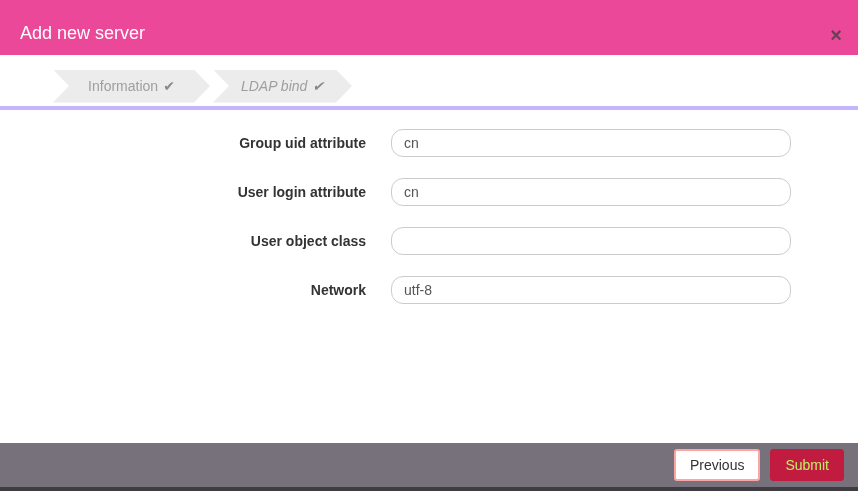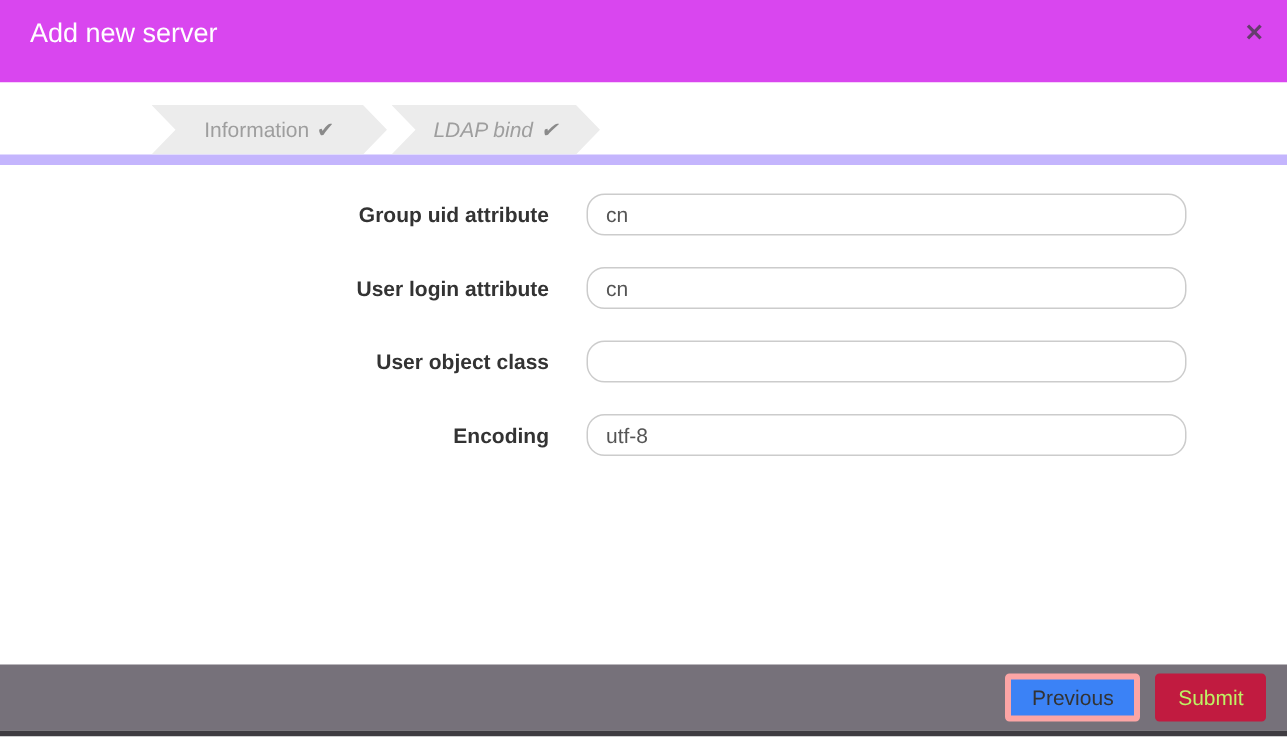"Add new server" .modal-header { align-items: flex-start -> center; background: #d946ef -> #ec4899 }
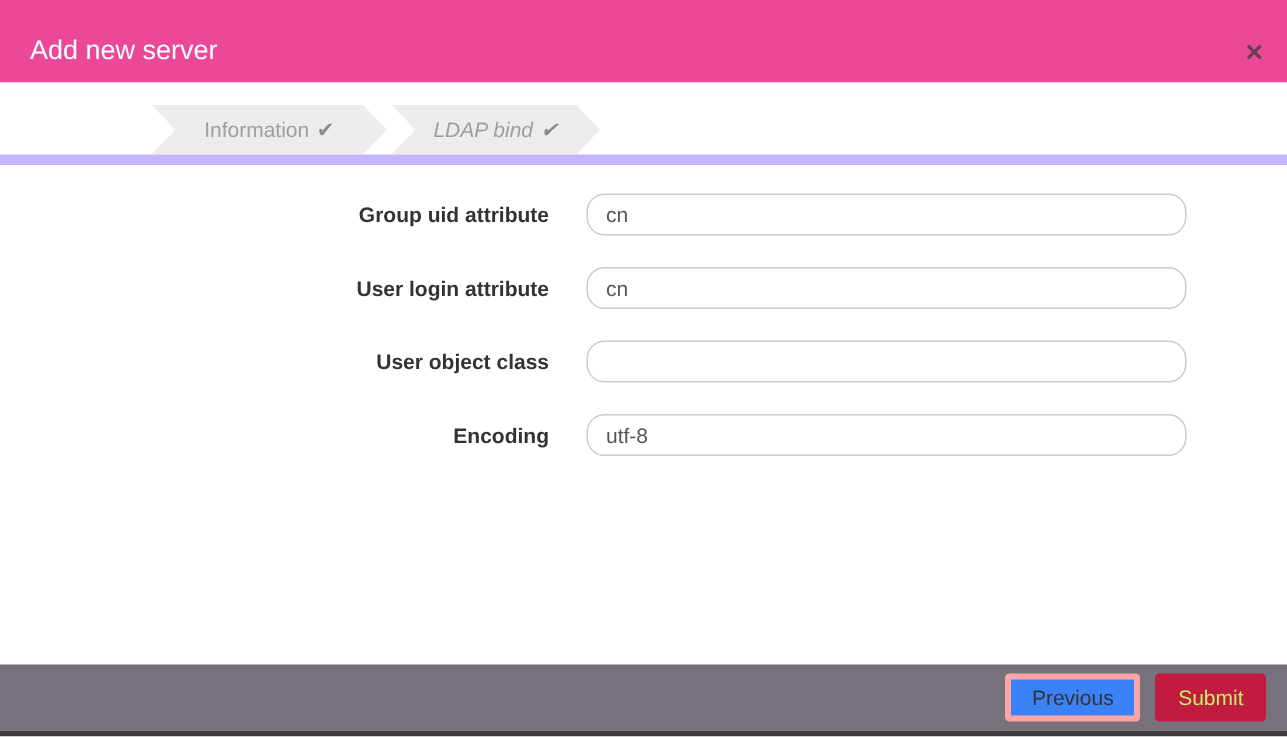"Information ✔" .steps-bar { align-items: flex-end -> center; border-bottom: 7px solid #c4b5fd -> 4px solid #c4b5fd; padding: 11px 0 0 101px -> 11px 0 0 53px }
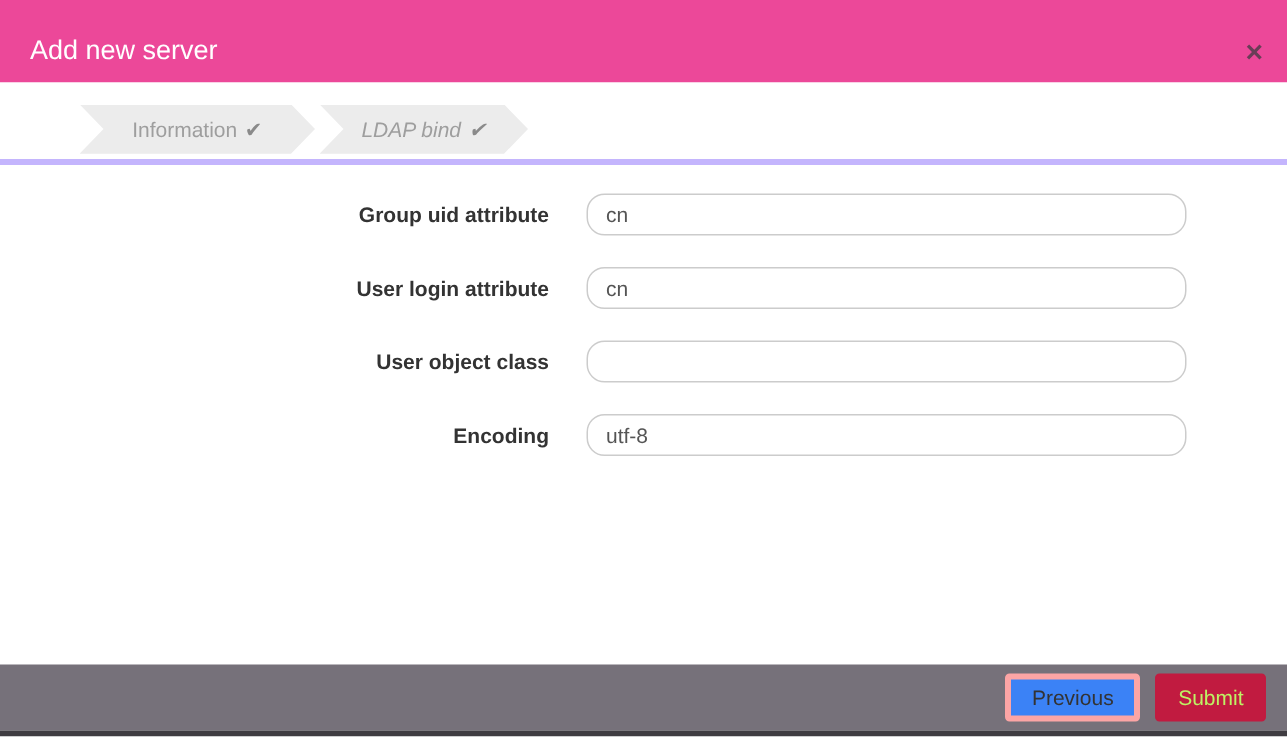"Encoding" label.form-label { text: Encoding -> Network }
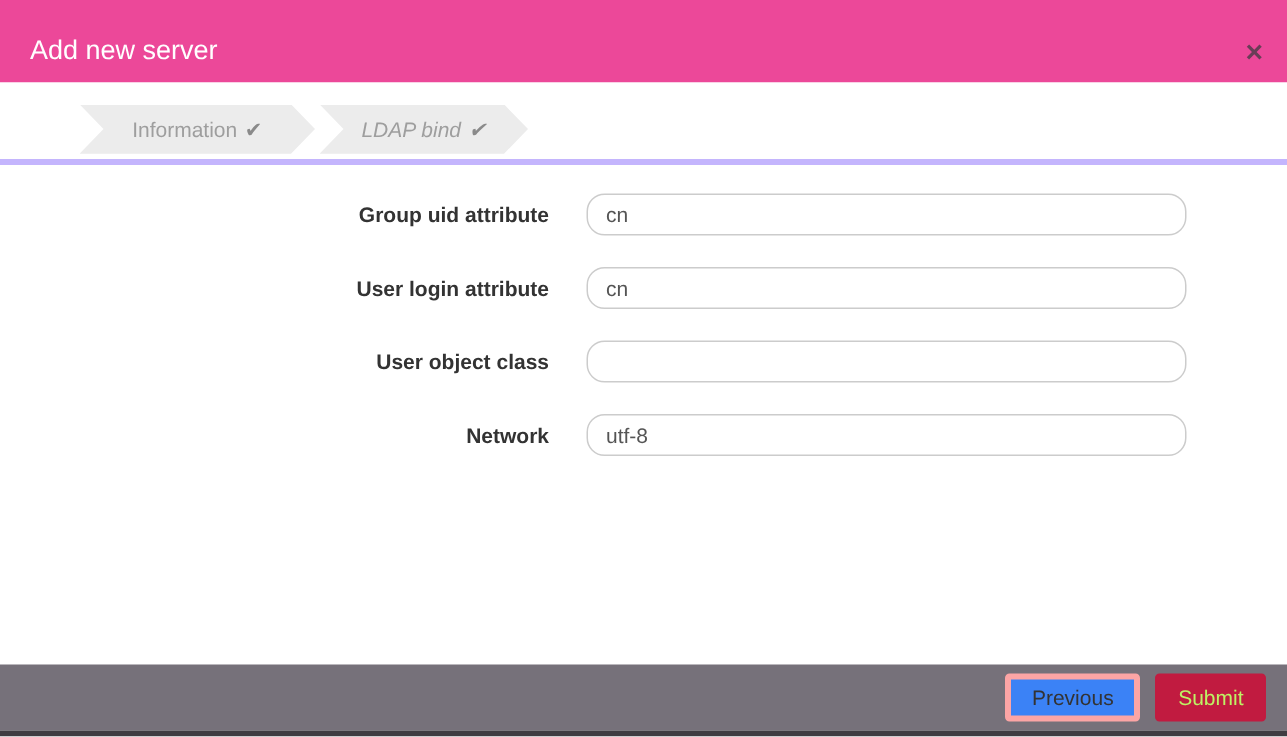"Previous" .btn-previous { background: #3b82f6 -> #ffffff; border: 4px solid #fca5a5 -> 2px solid #fca5a5 }
